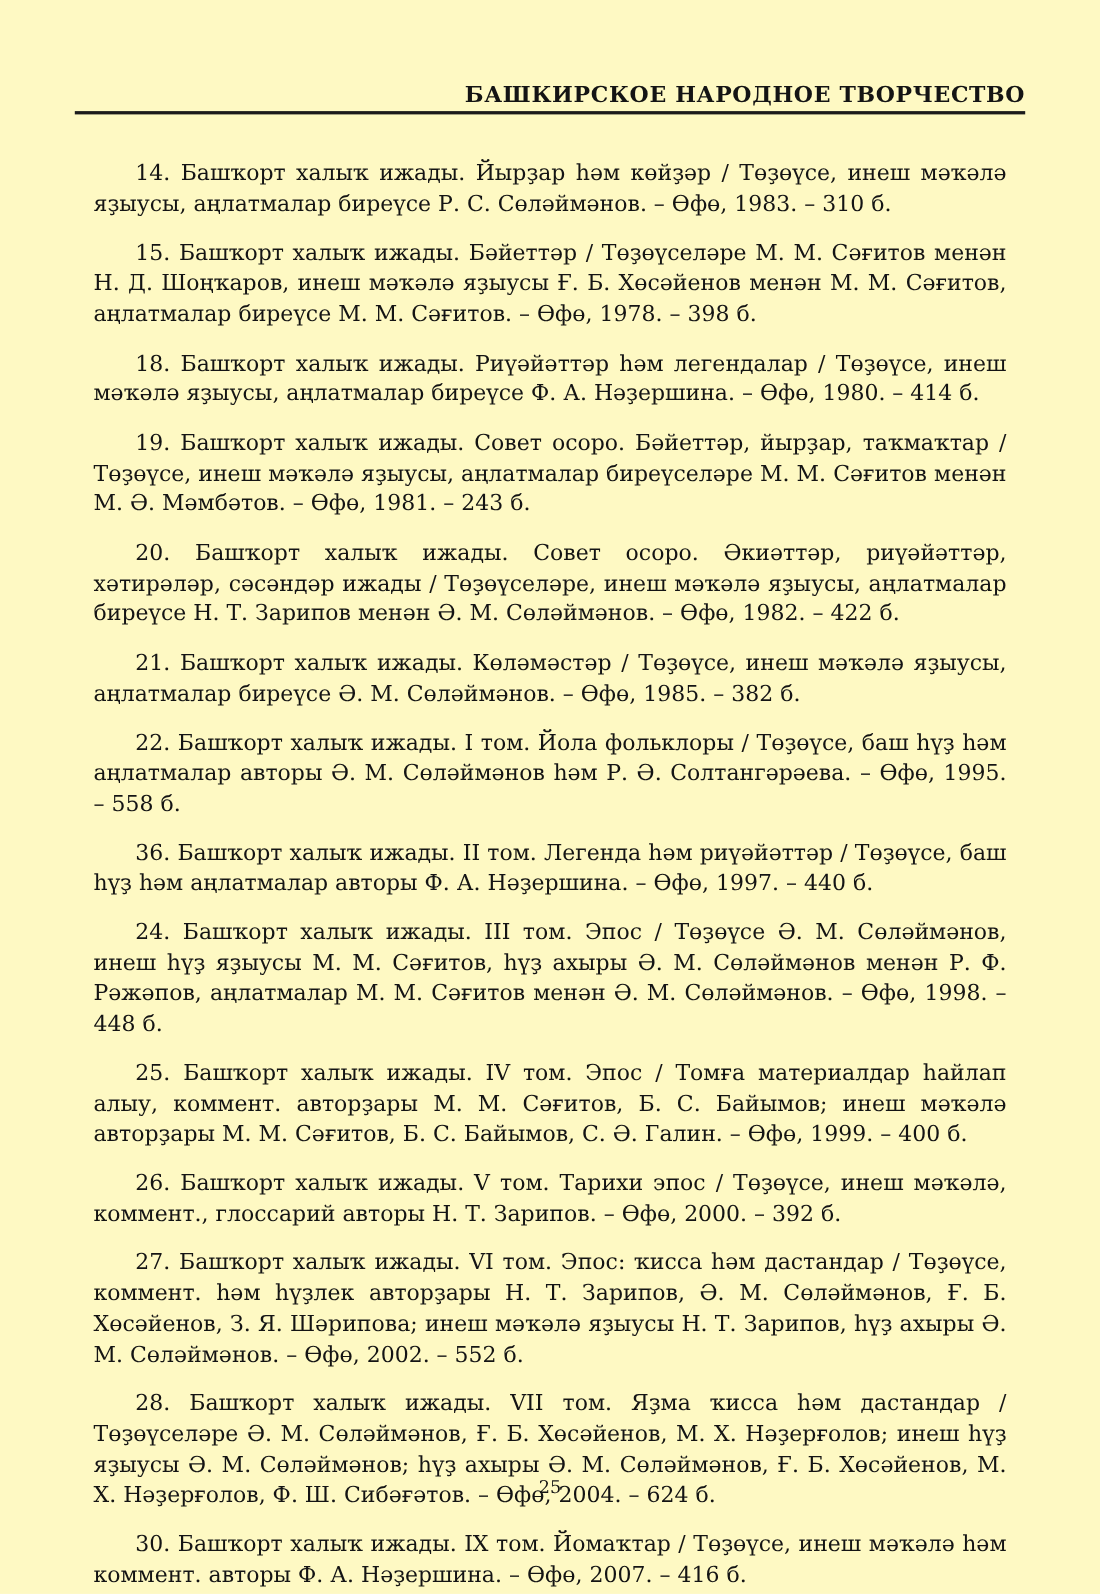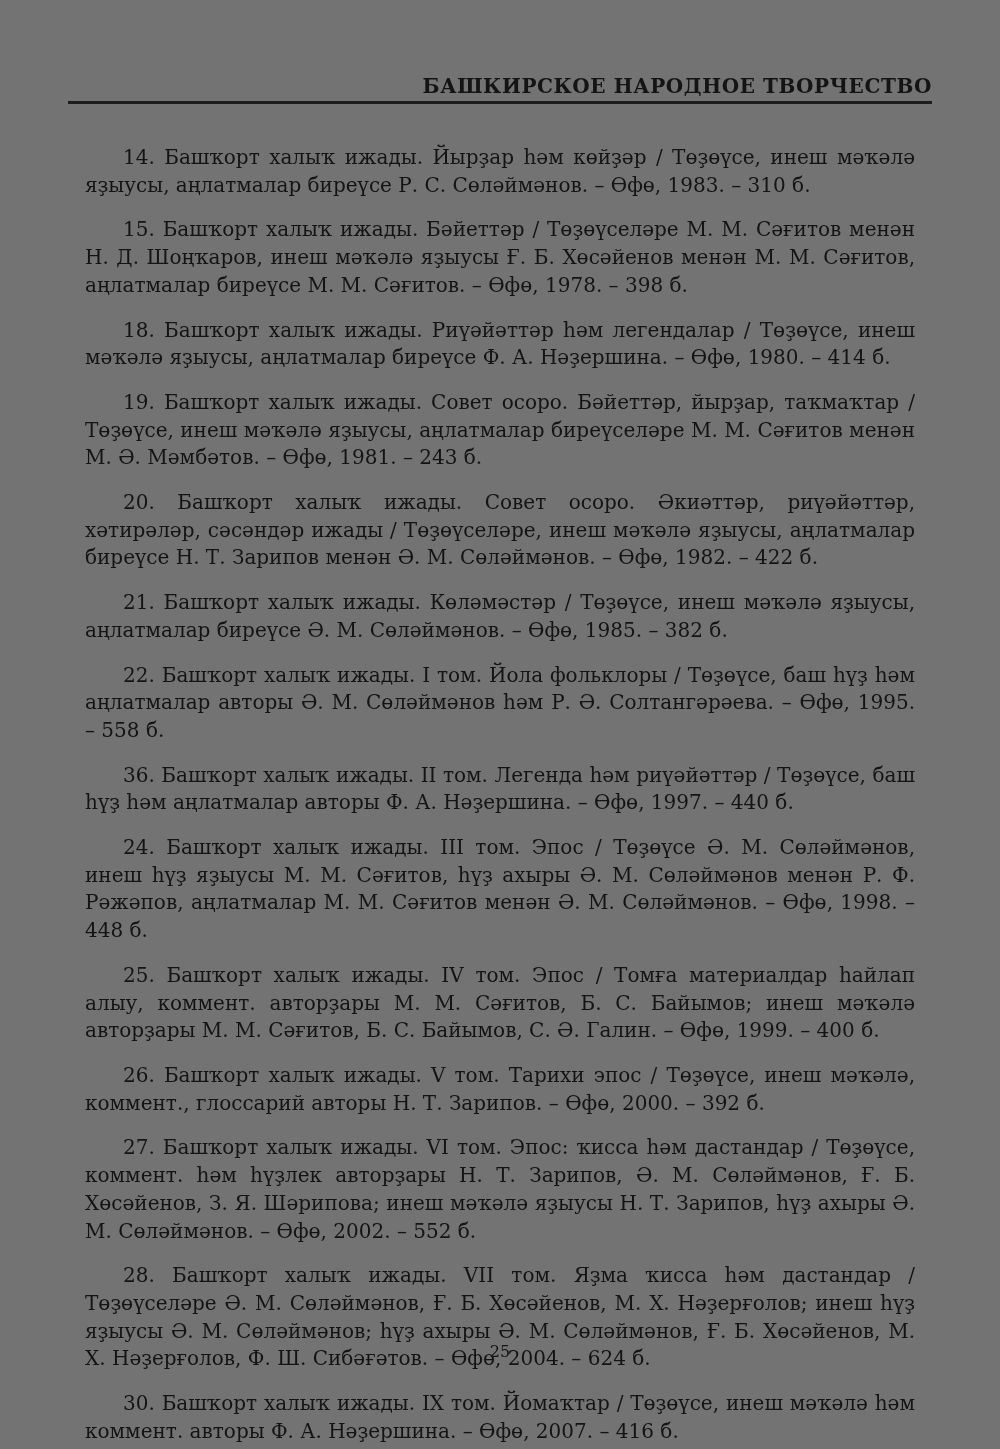"БАШКИРСКОЕ НАРОДНОЕ ТВОРЧЕСТВО" .page { background: #737373 -> #fef9c3 }
